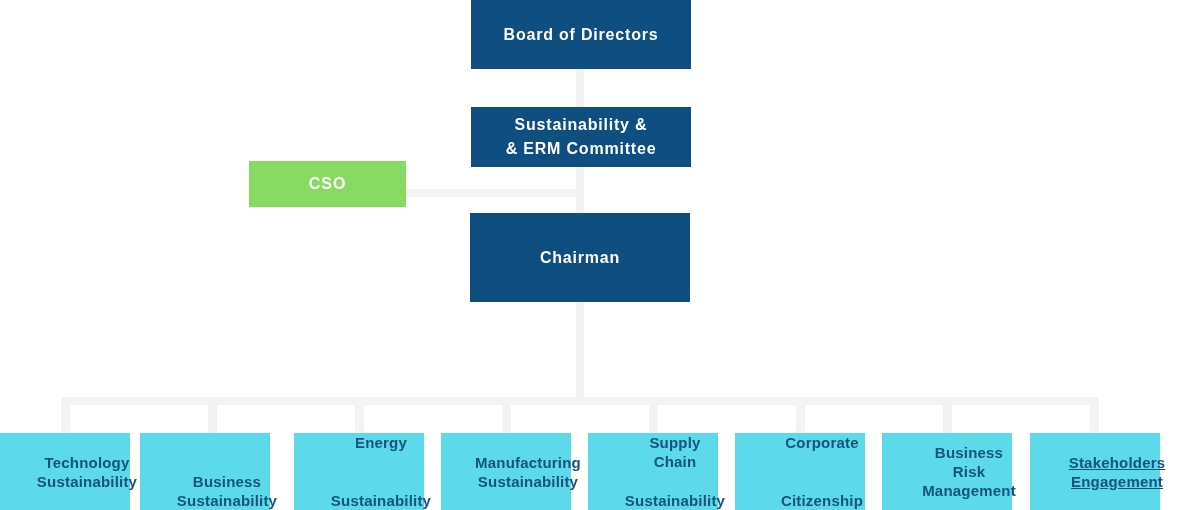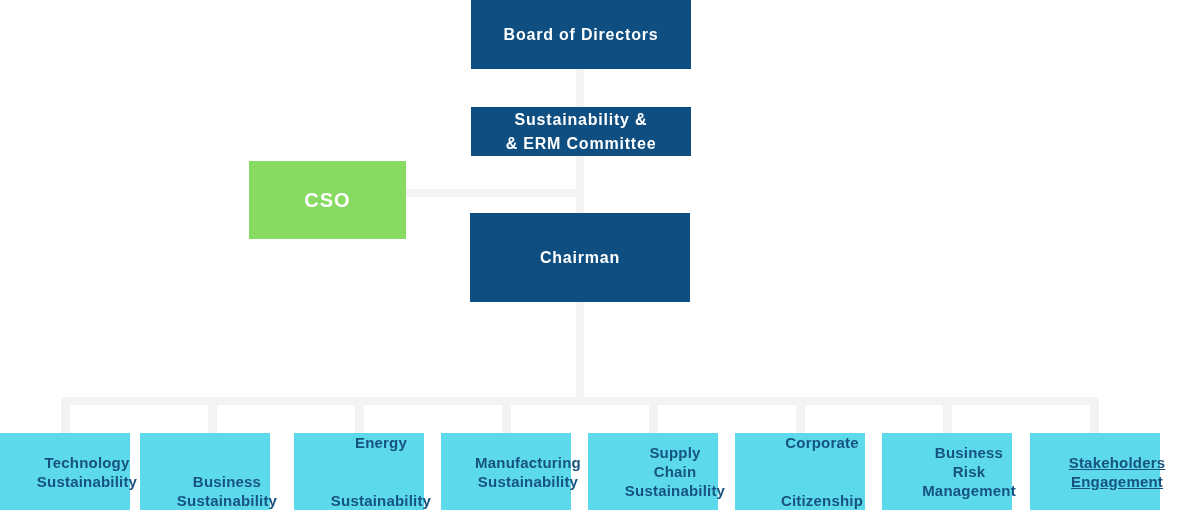"Sustainability &" .node-committee { height: 49px -> 60px }
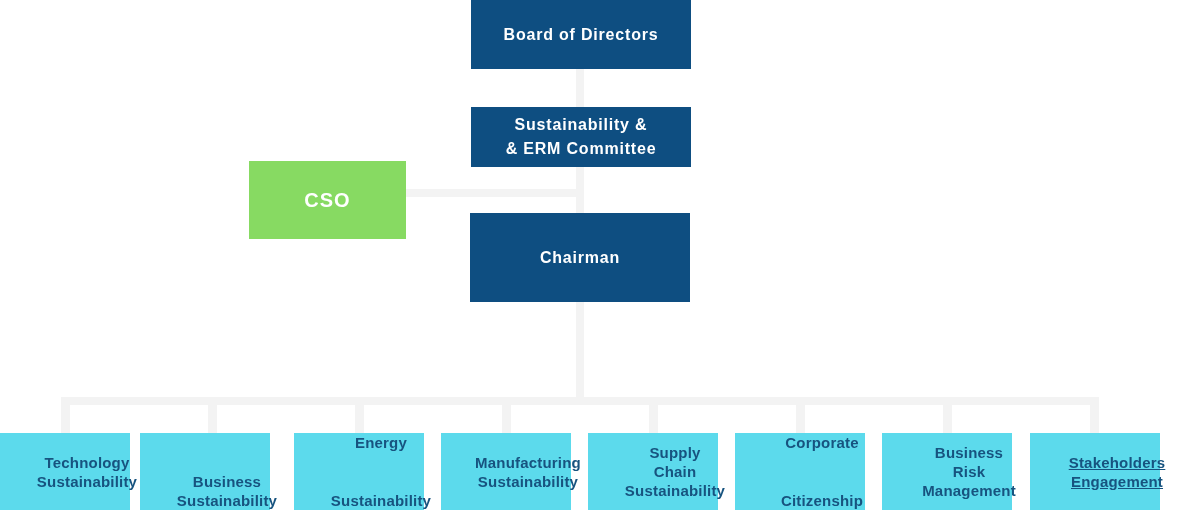"CSO" .node-cso { font-size: 20px -> 16px; height: 78px -> 46px }
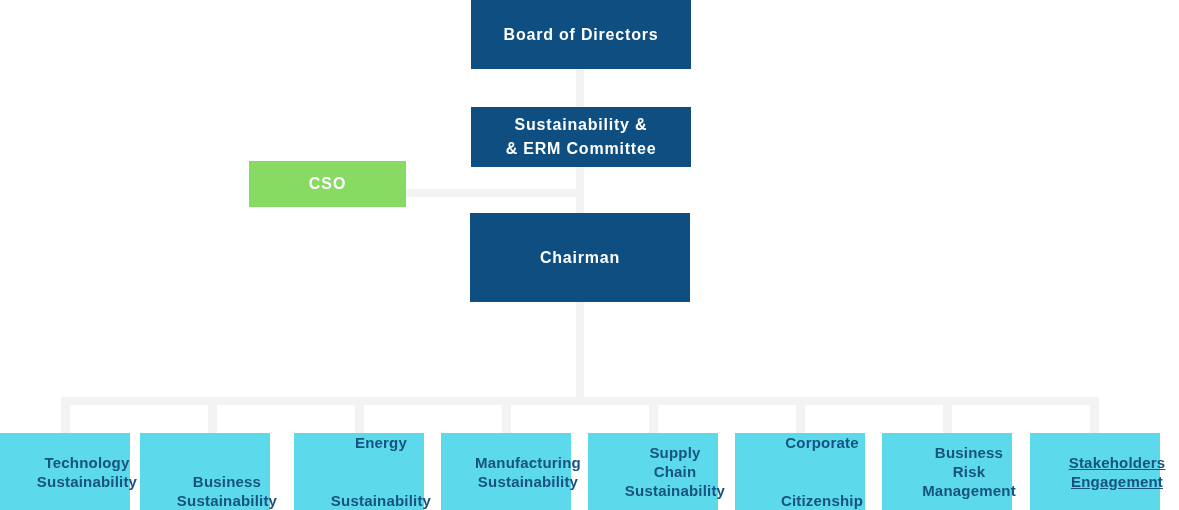"Supply Chain" .dept-4 { justify-content: none -> space-between }
